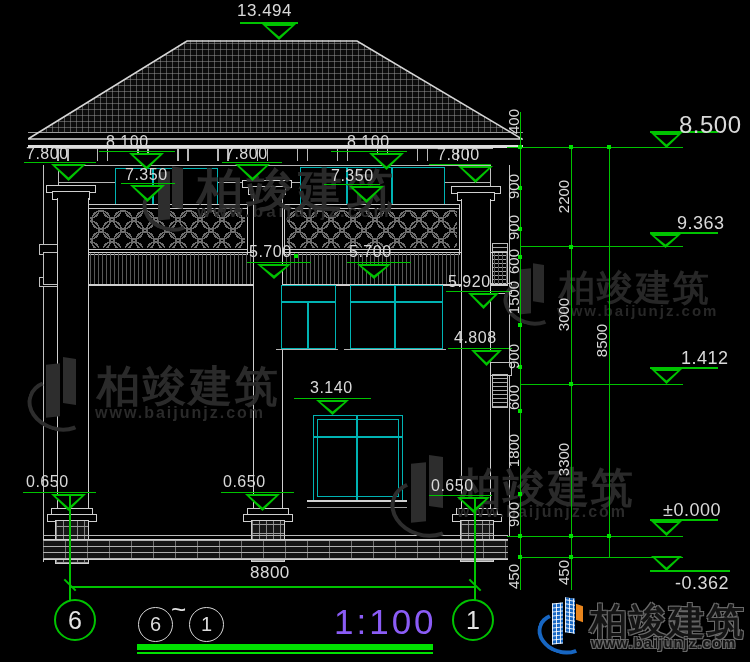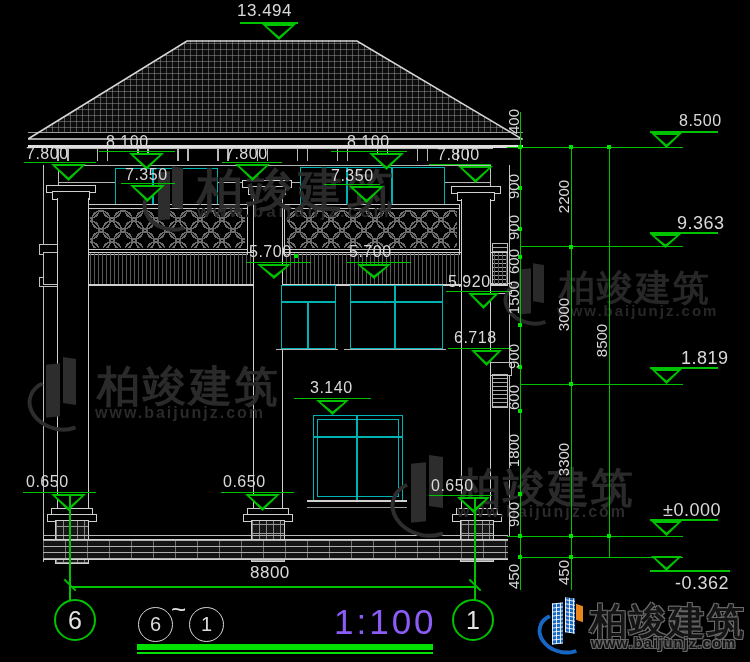"8.500" div.gt { font-size: 16px -> 24px }
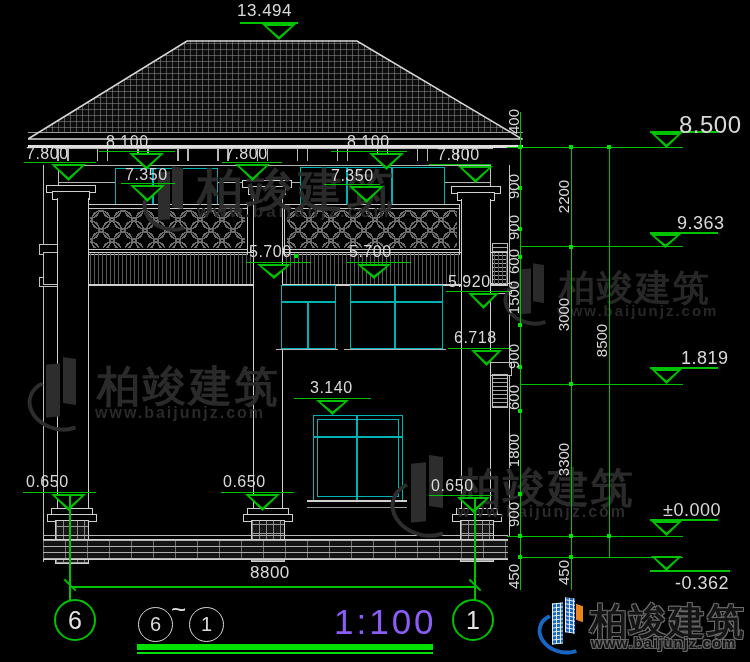"6.718" div.gt { text: 6.718 -> 4.808 }
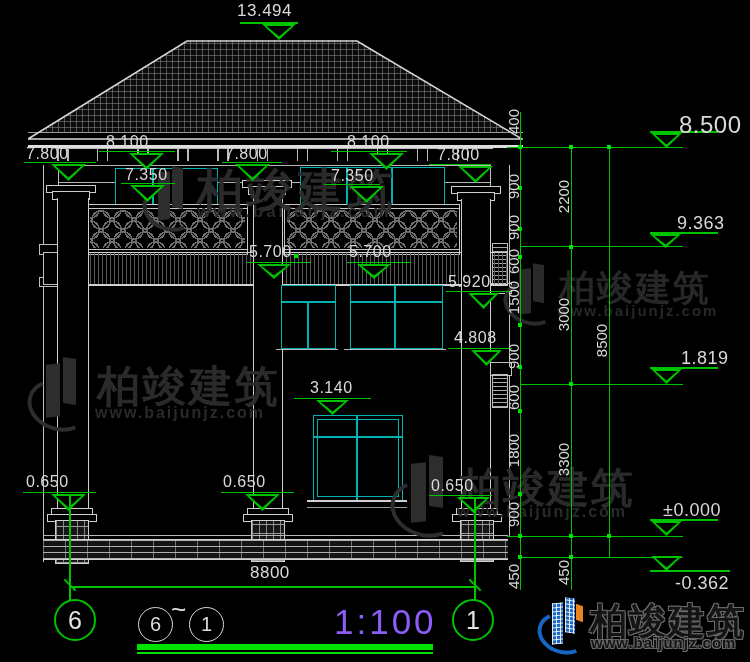"1.819" div.gt { text: 1.819 -> 1.412 }
